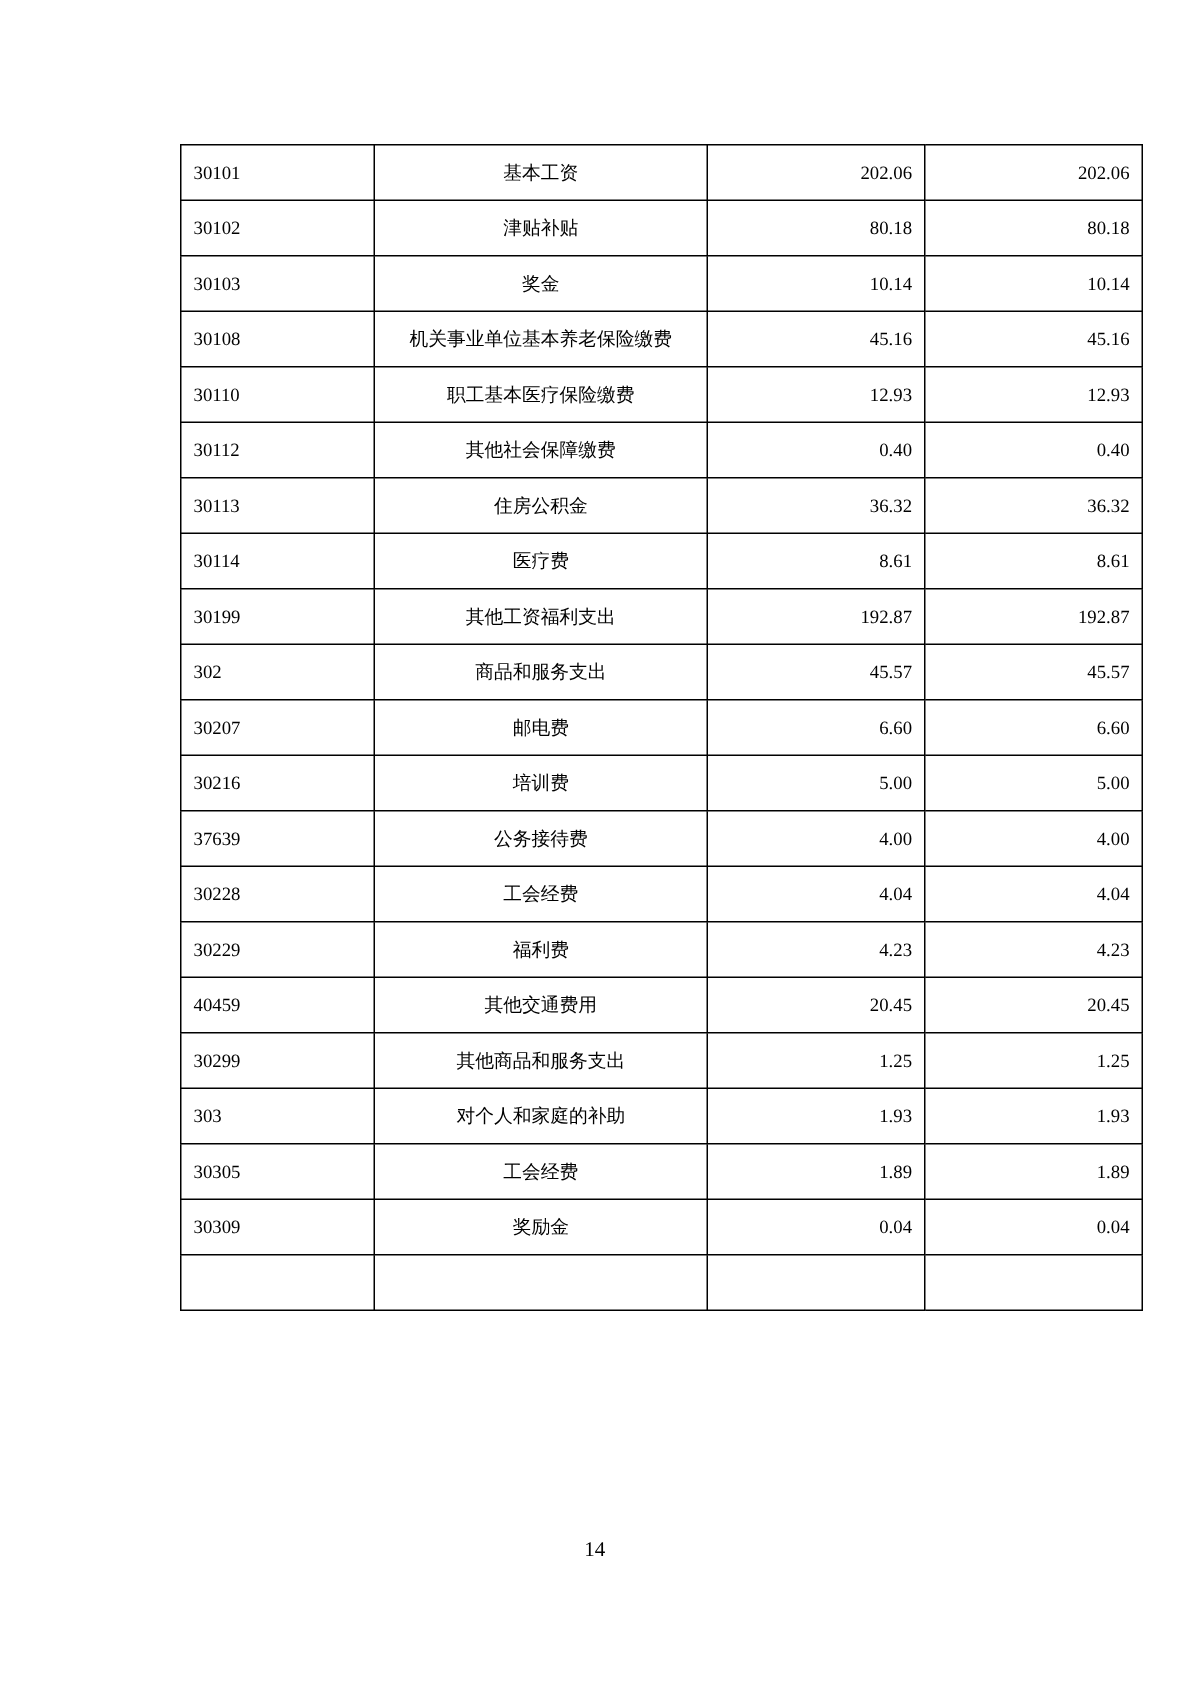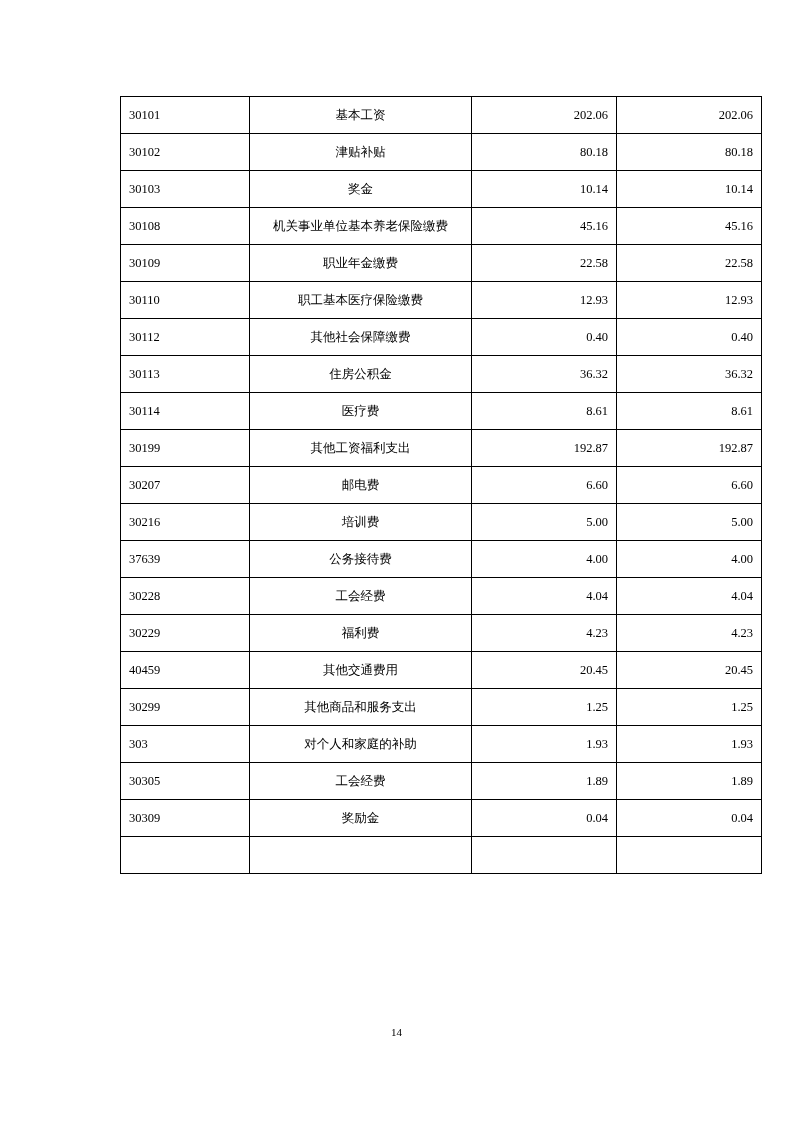"30109" tr { html: <tr> <td>30109</td> <td>职业年金缴费</td> <td>22.58</td> <td>22.58</td> </tr> -> none }
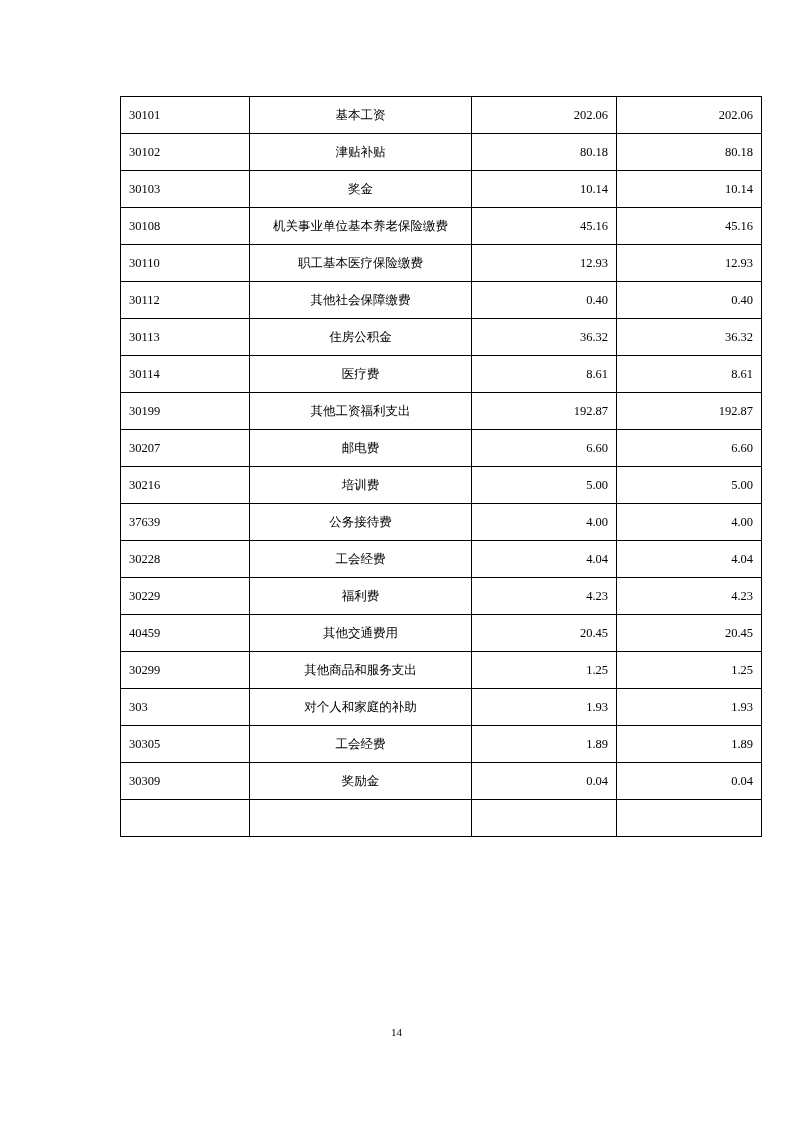"302" tr { html: none -> <tr> <td>302</td> <td>商品和服务支出</td> <td>45.57</td> <td>45.57</td> </tr> }
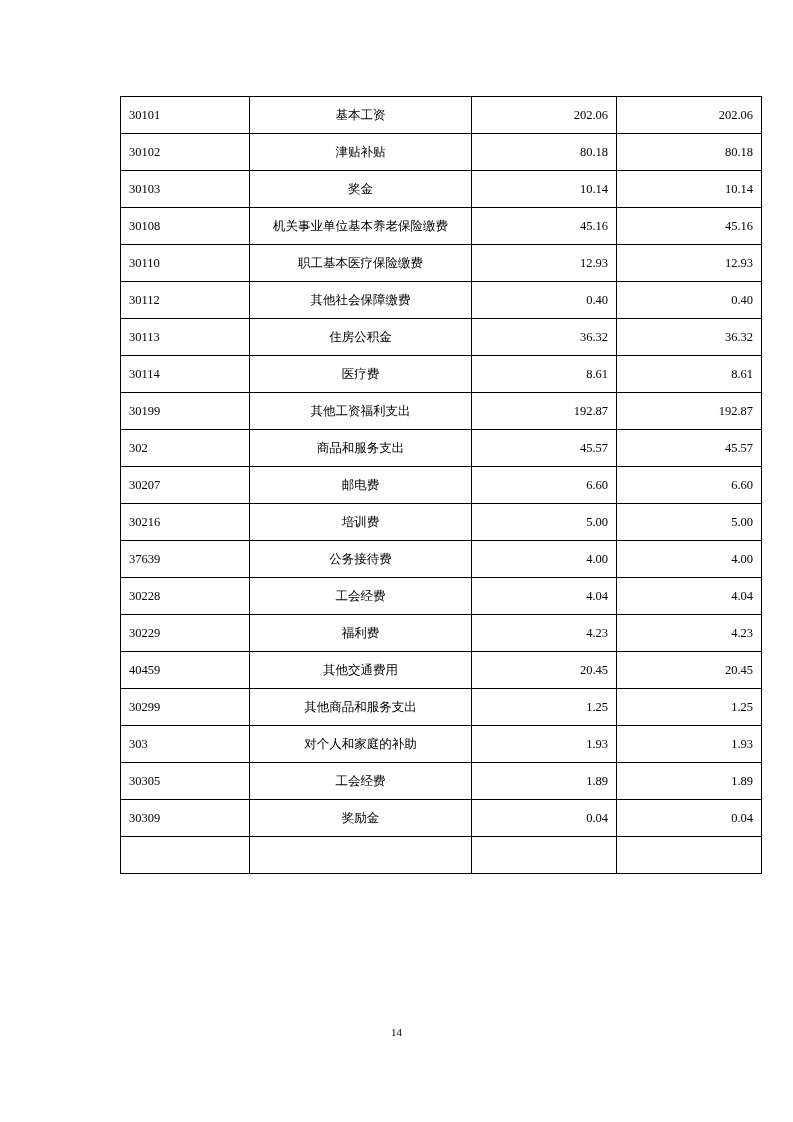"14" .page-number { font-size: 11px -> 14px }
